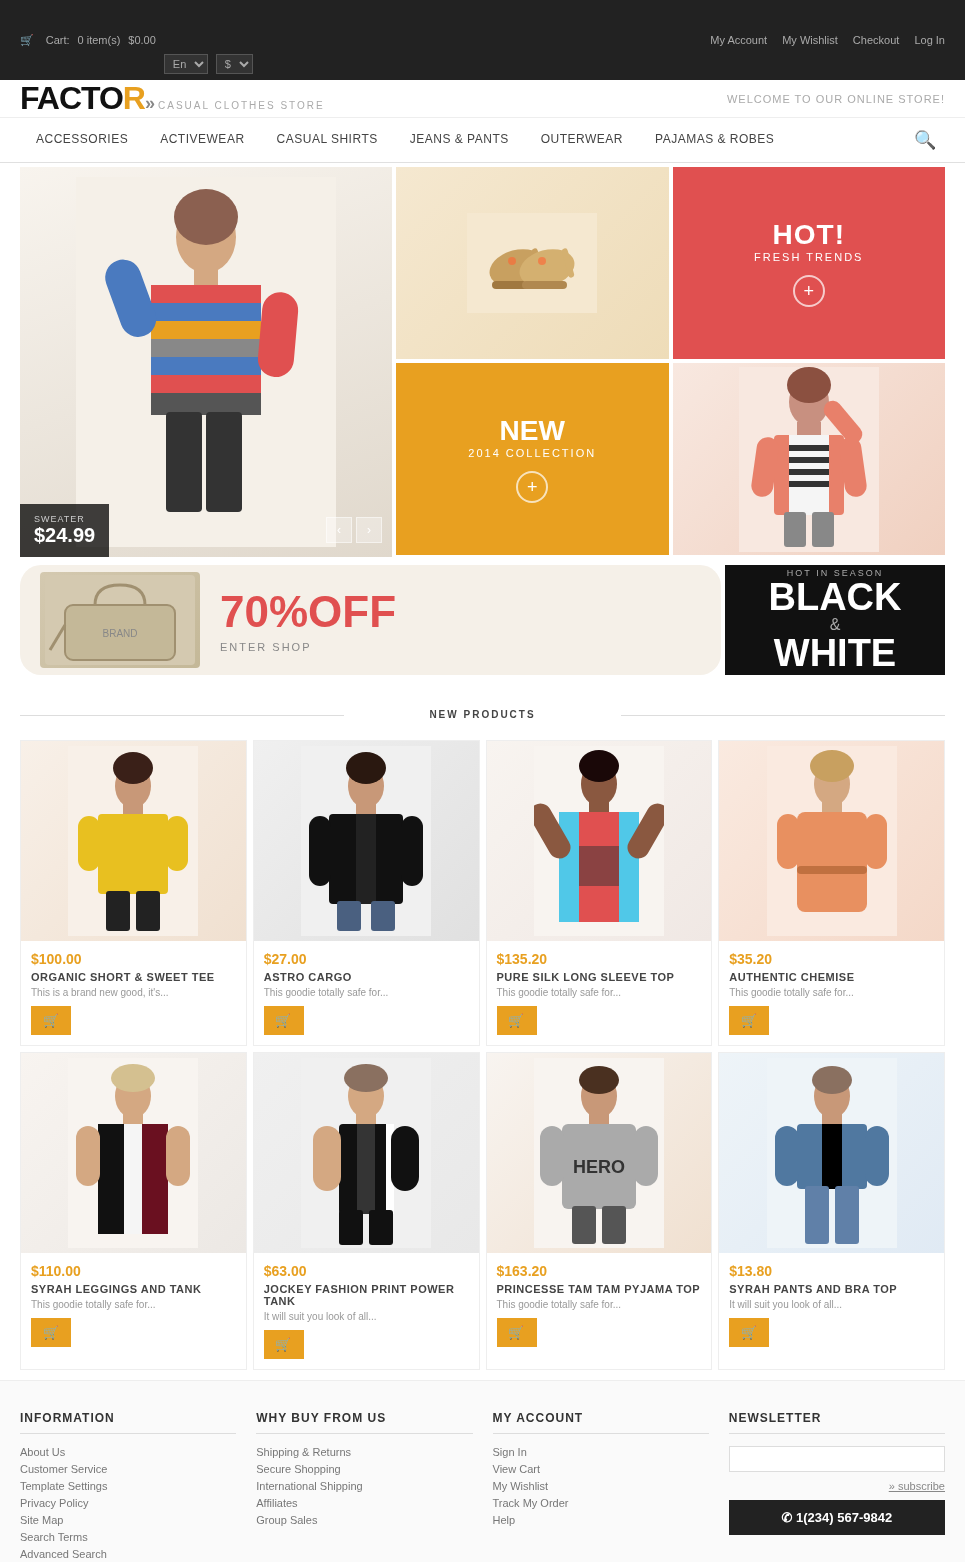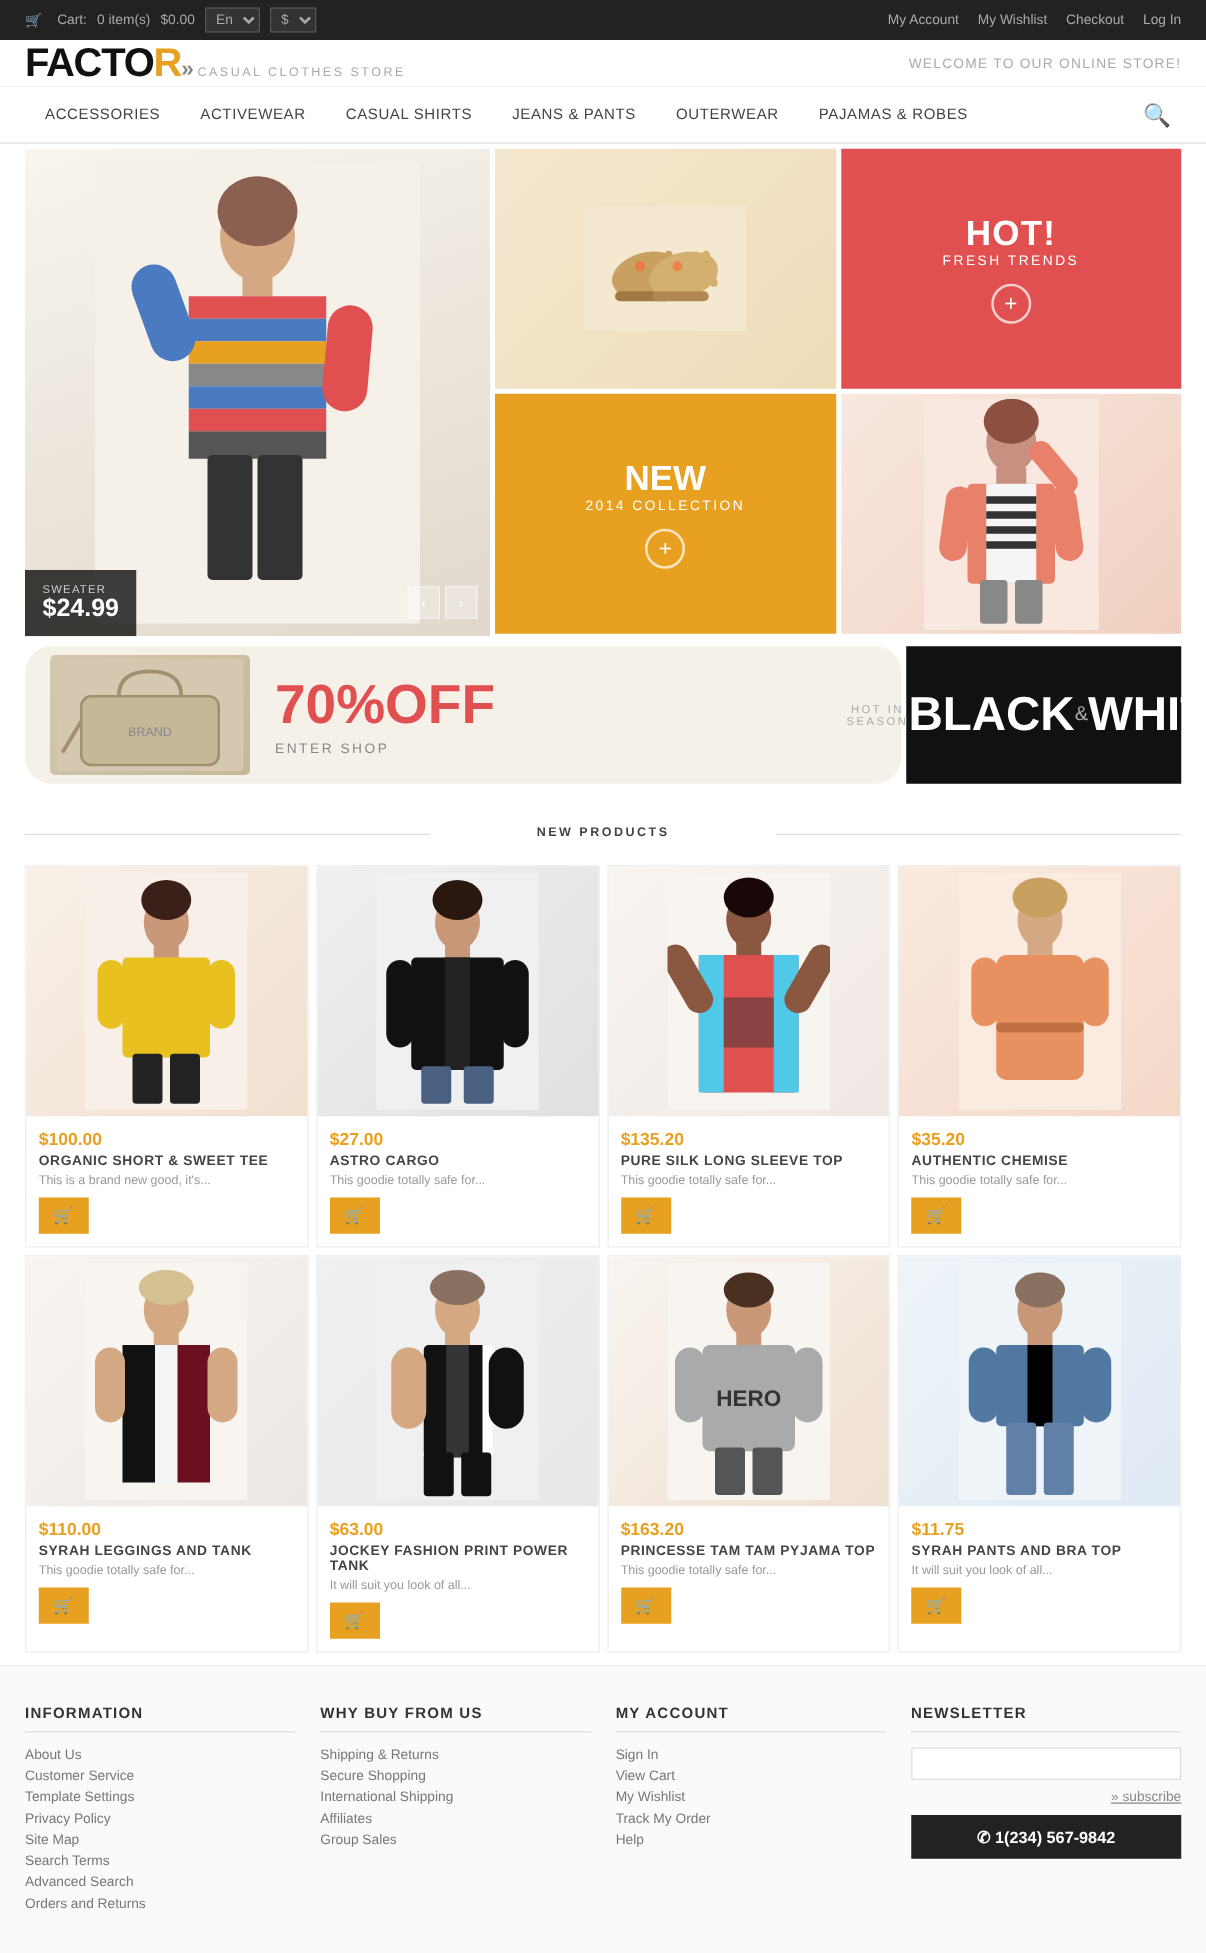"En" .lang-select, .currency-select { margin-top: none -> 48px }
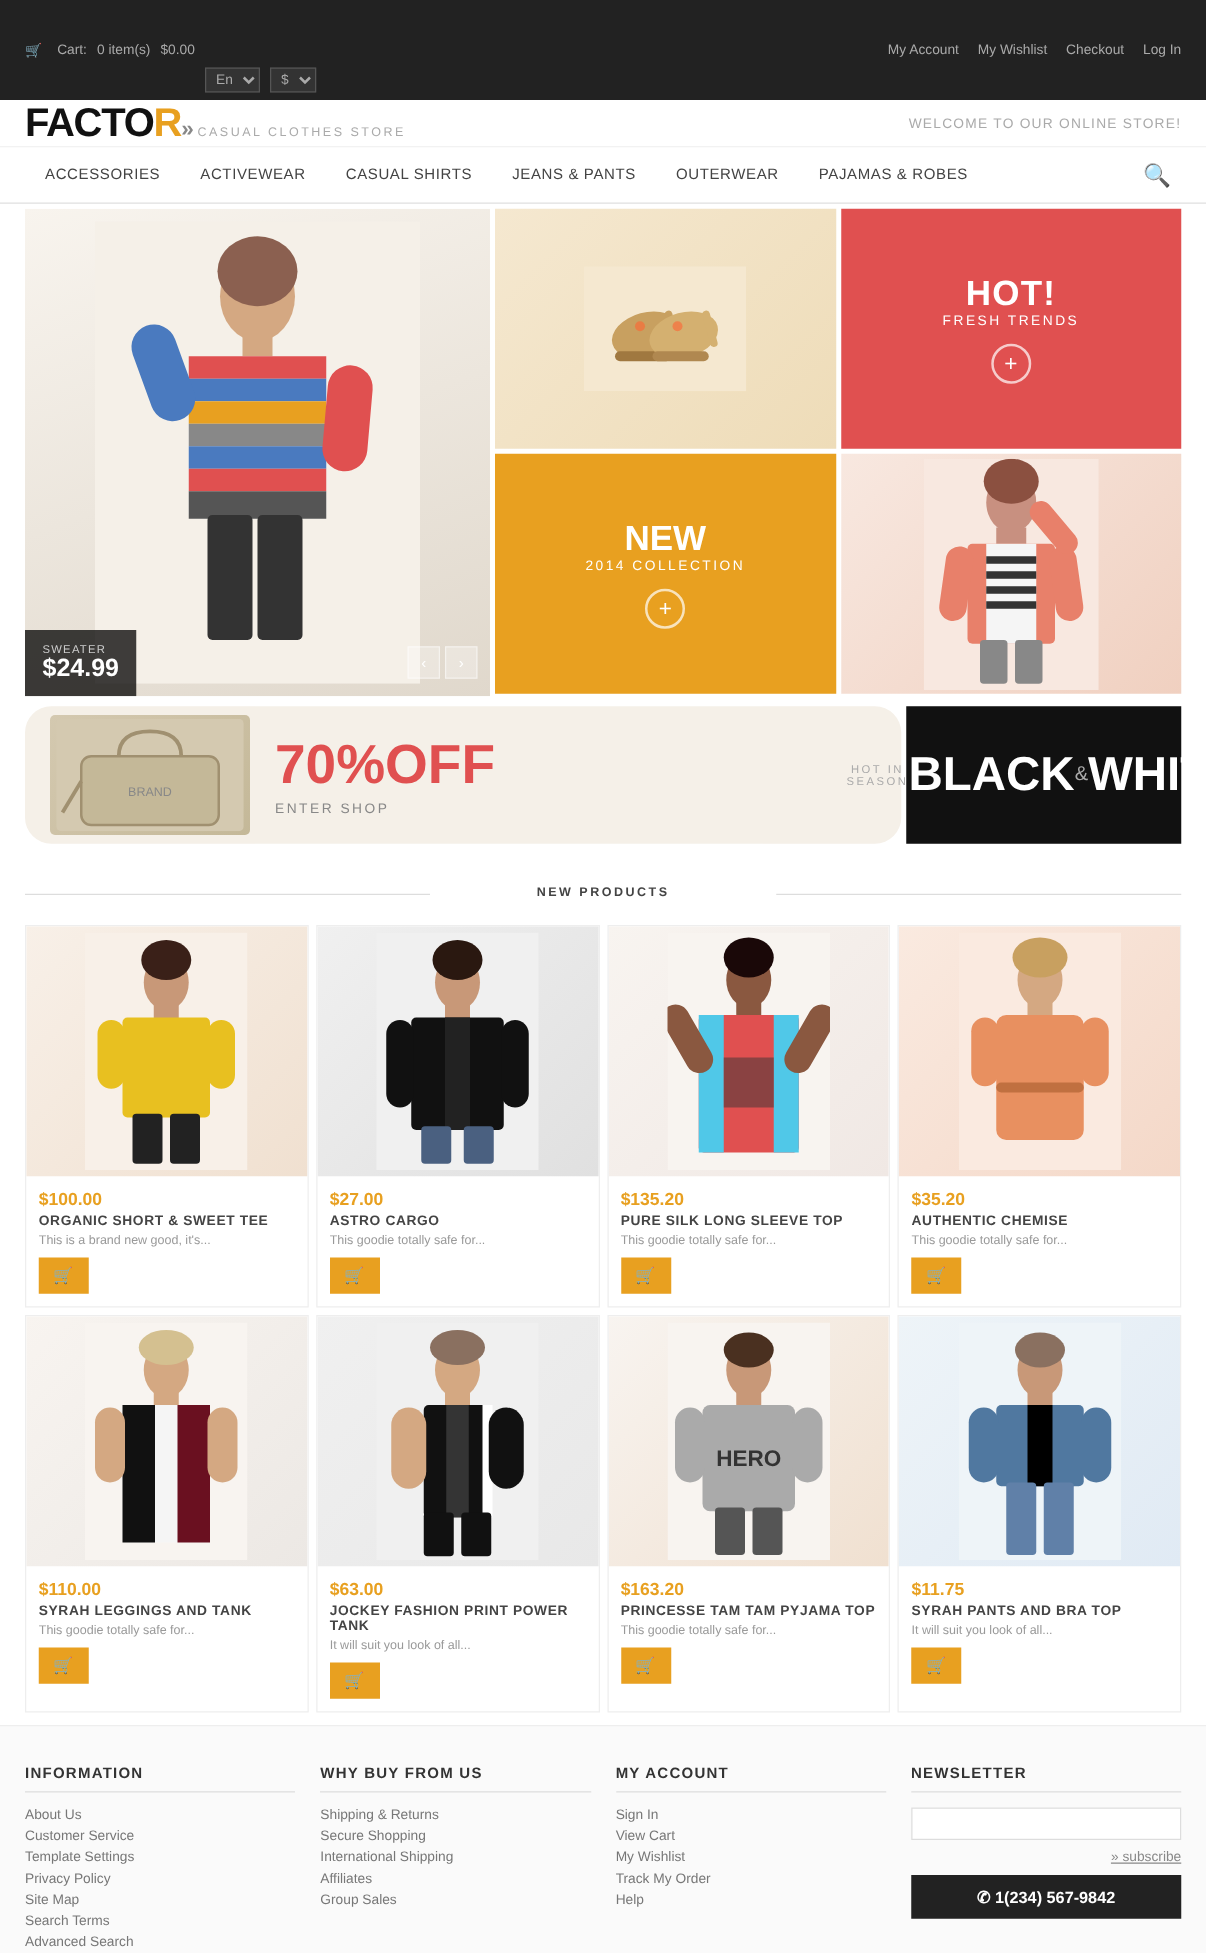"HOT IN SEASON" .promo-bw { flex-direction: row -> column }
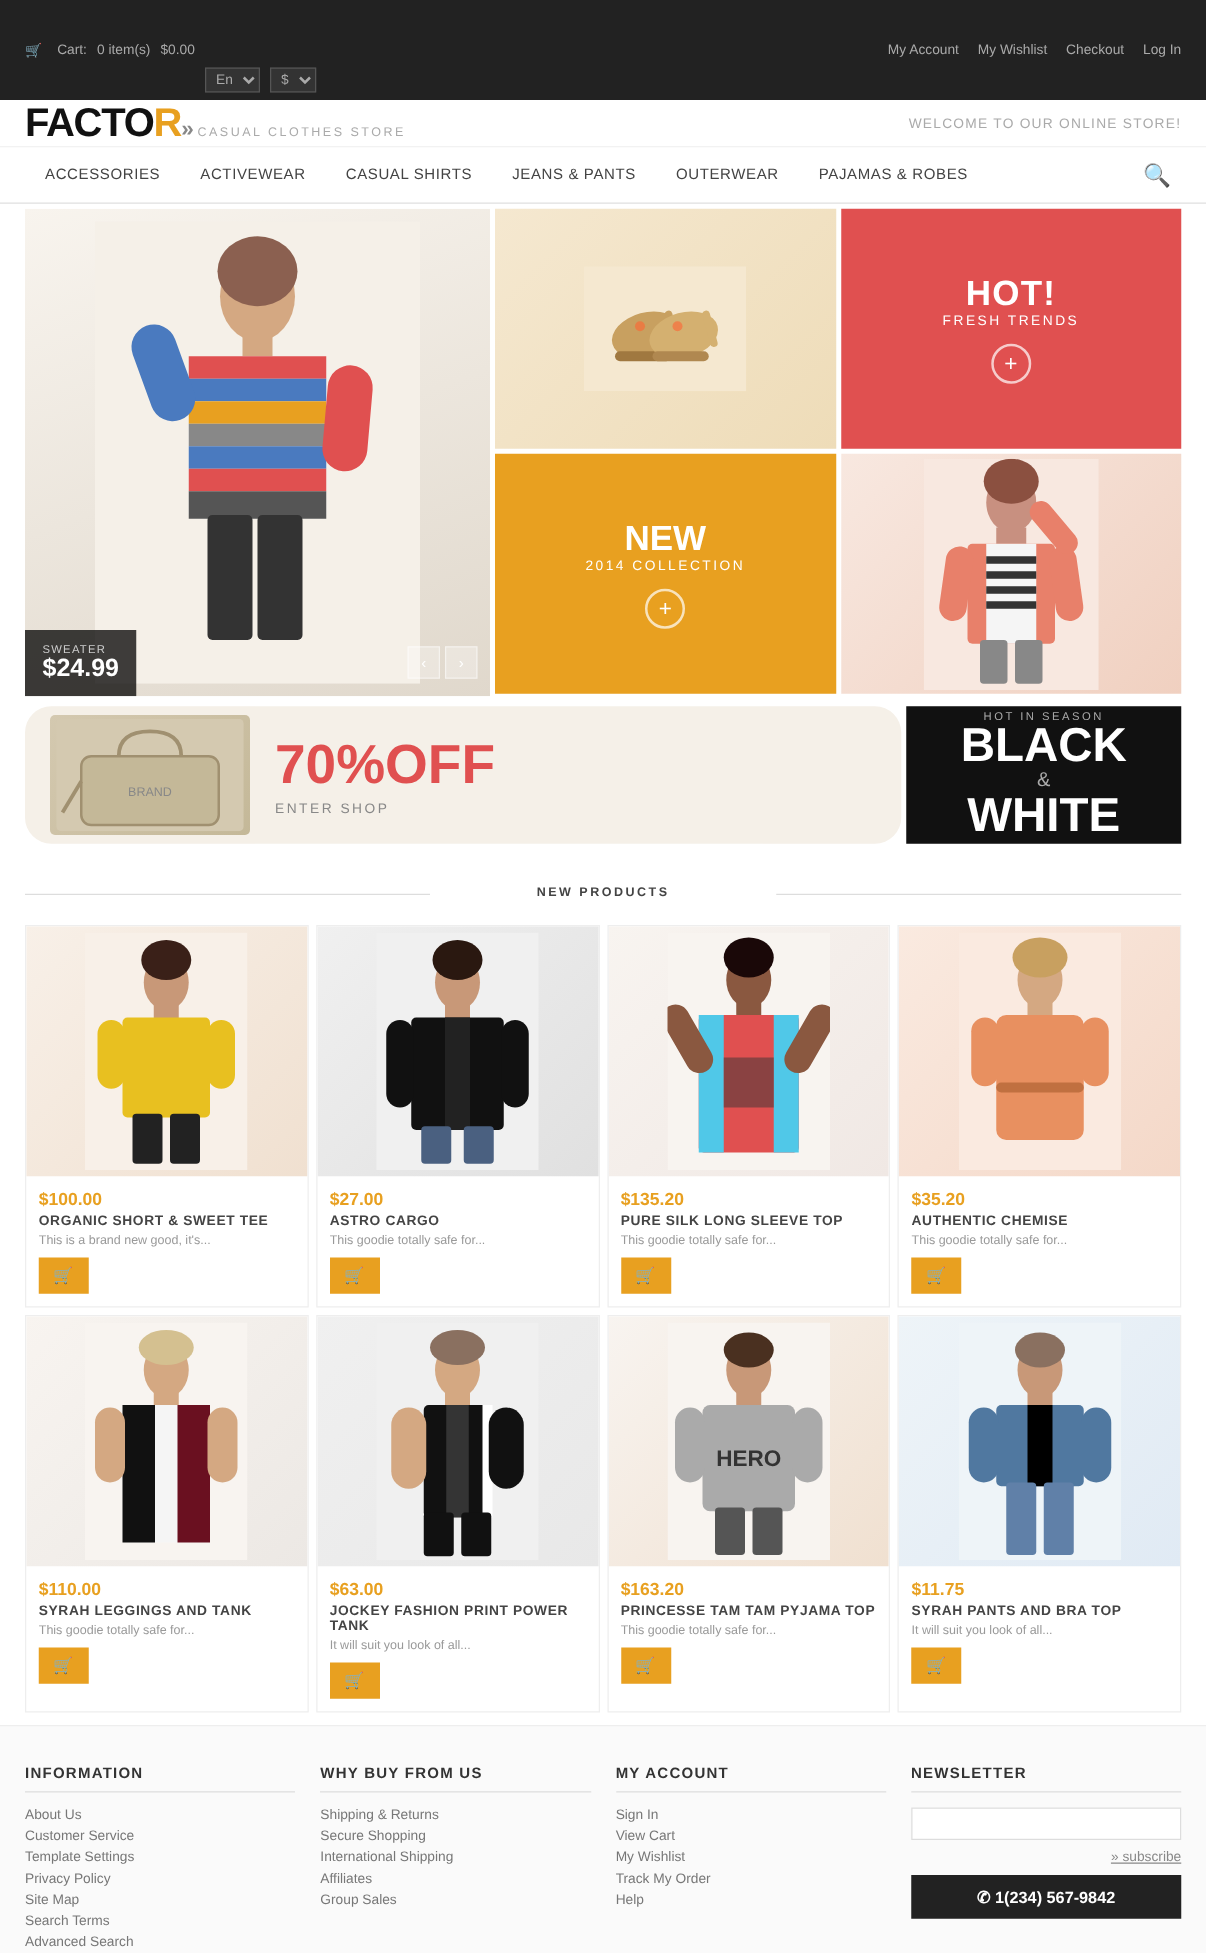"$11.75" div.product-price { text: $11.75 -> $13.80 }
